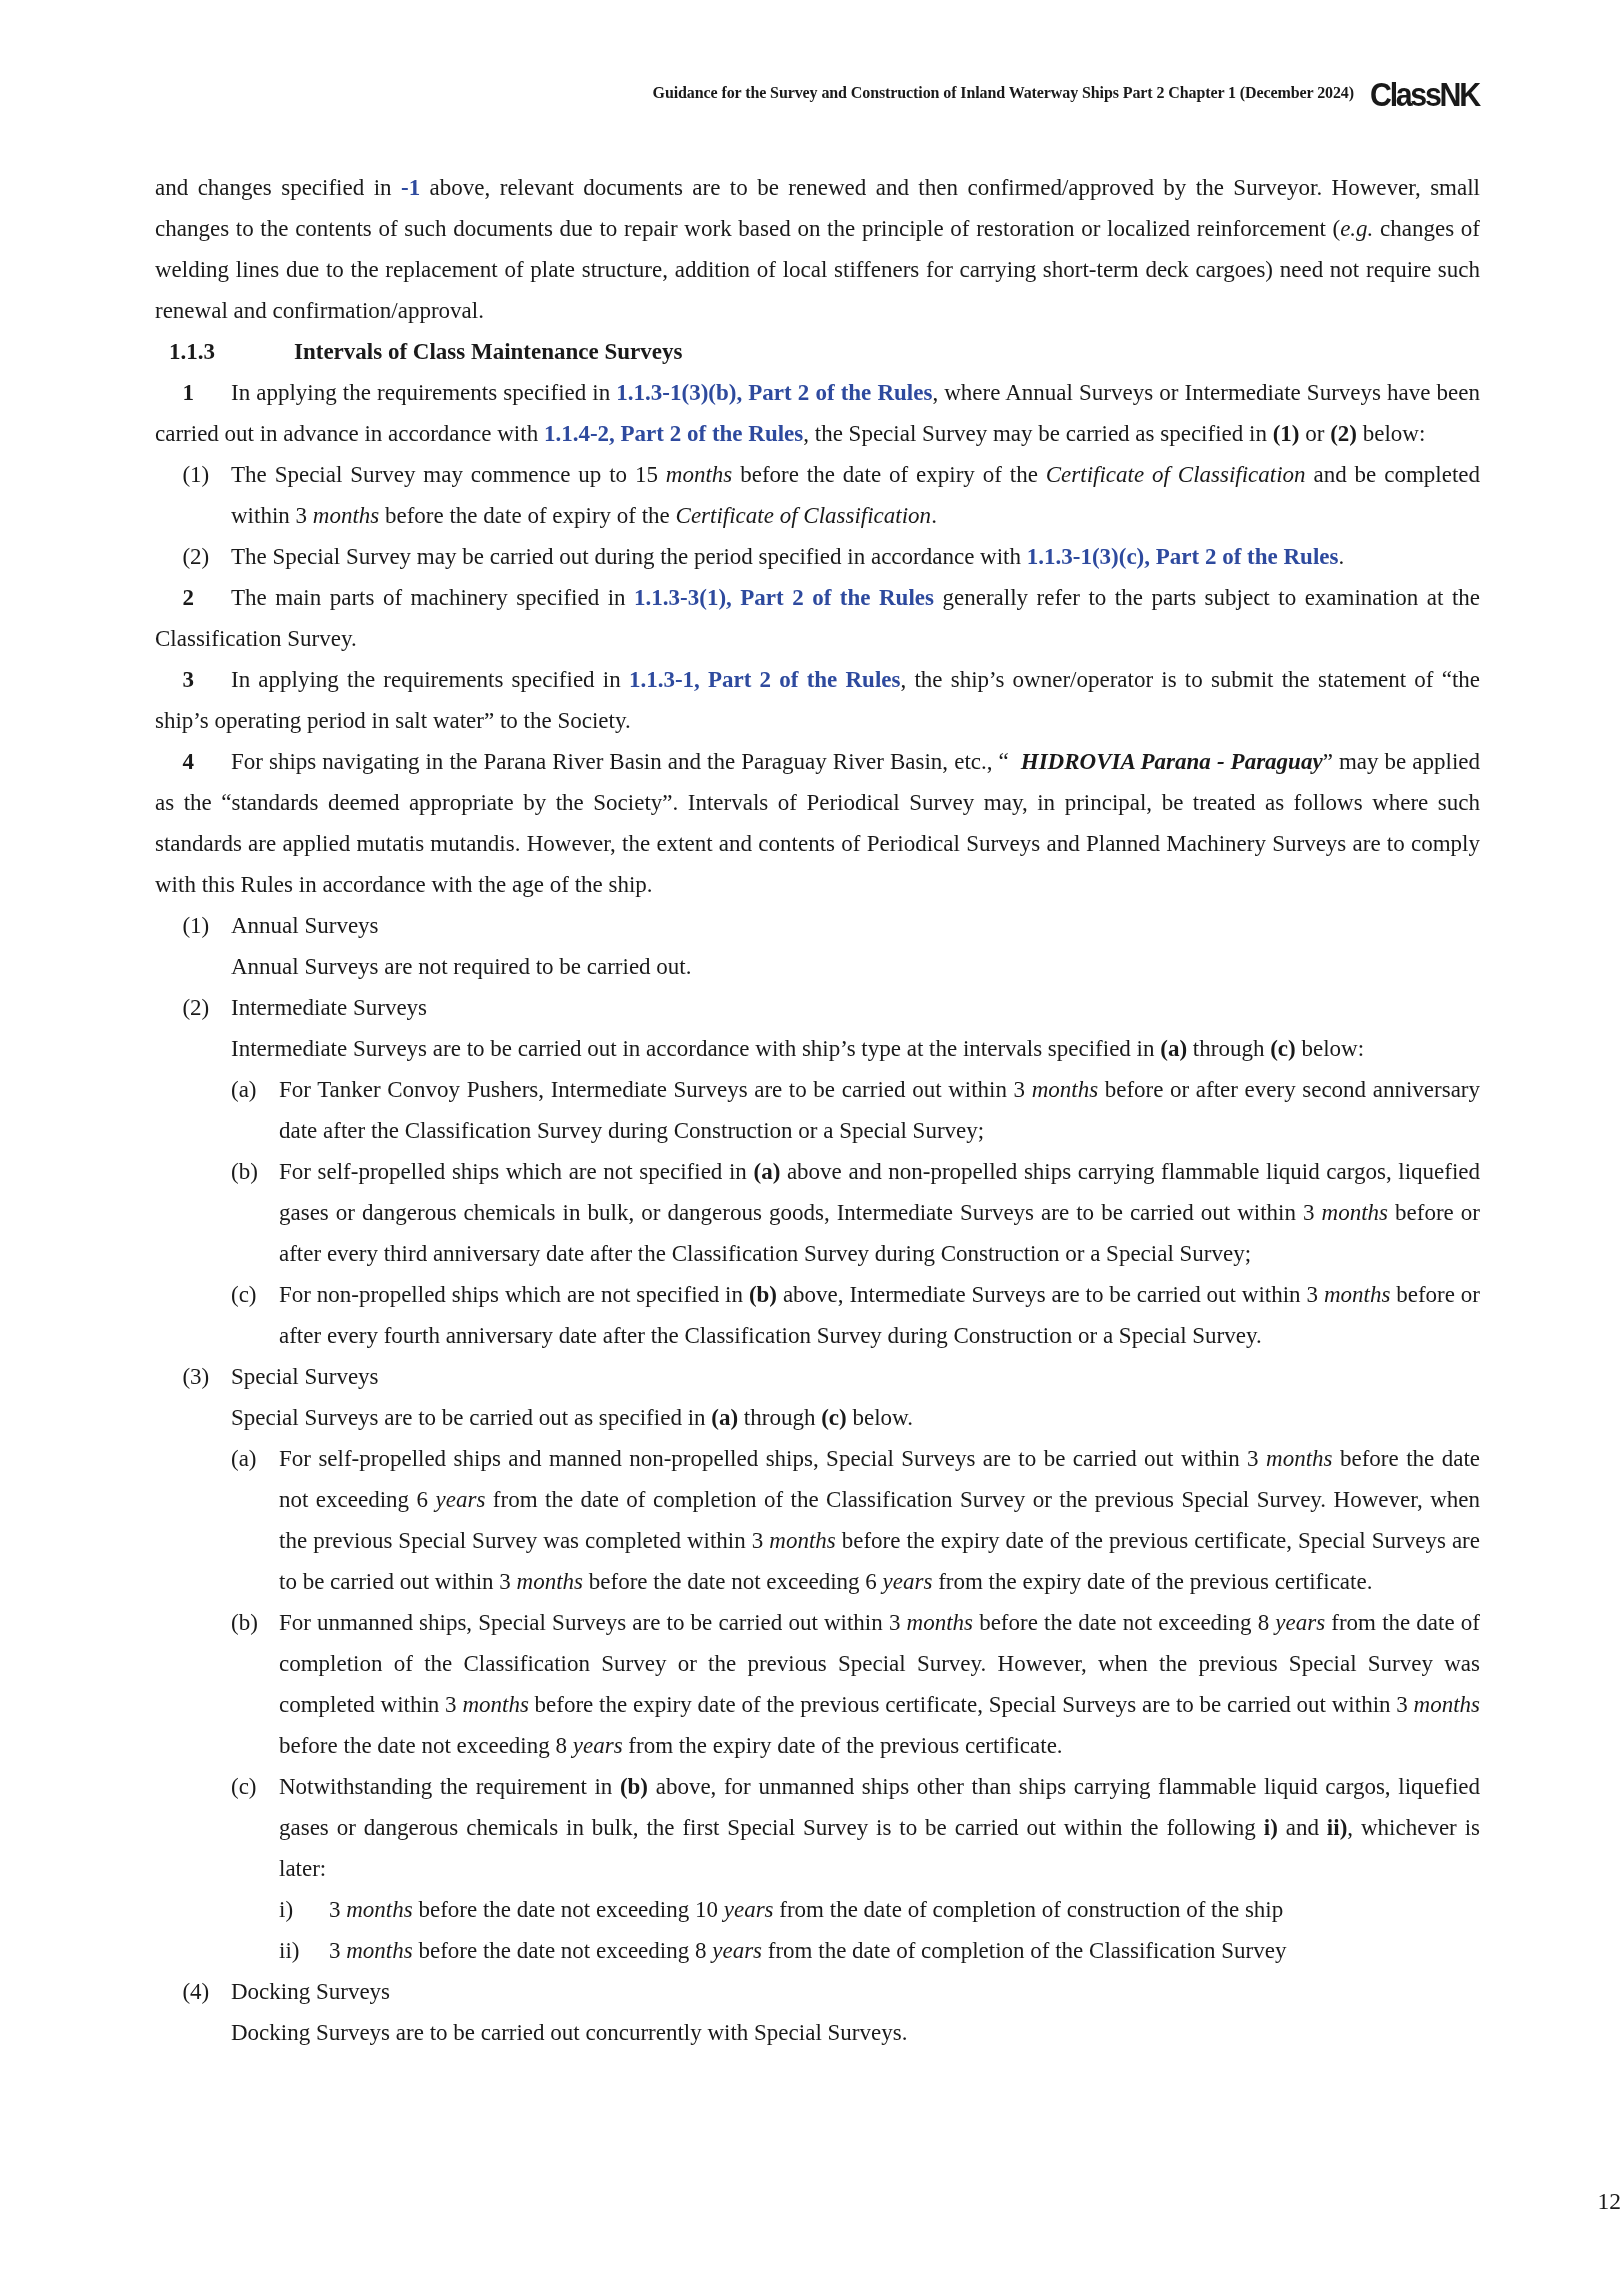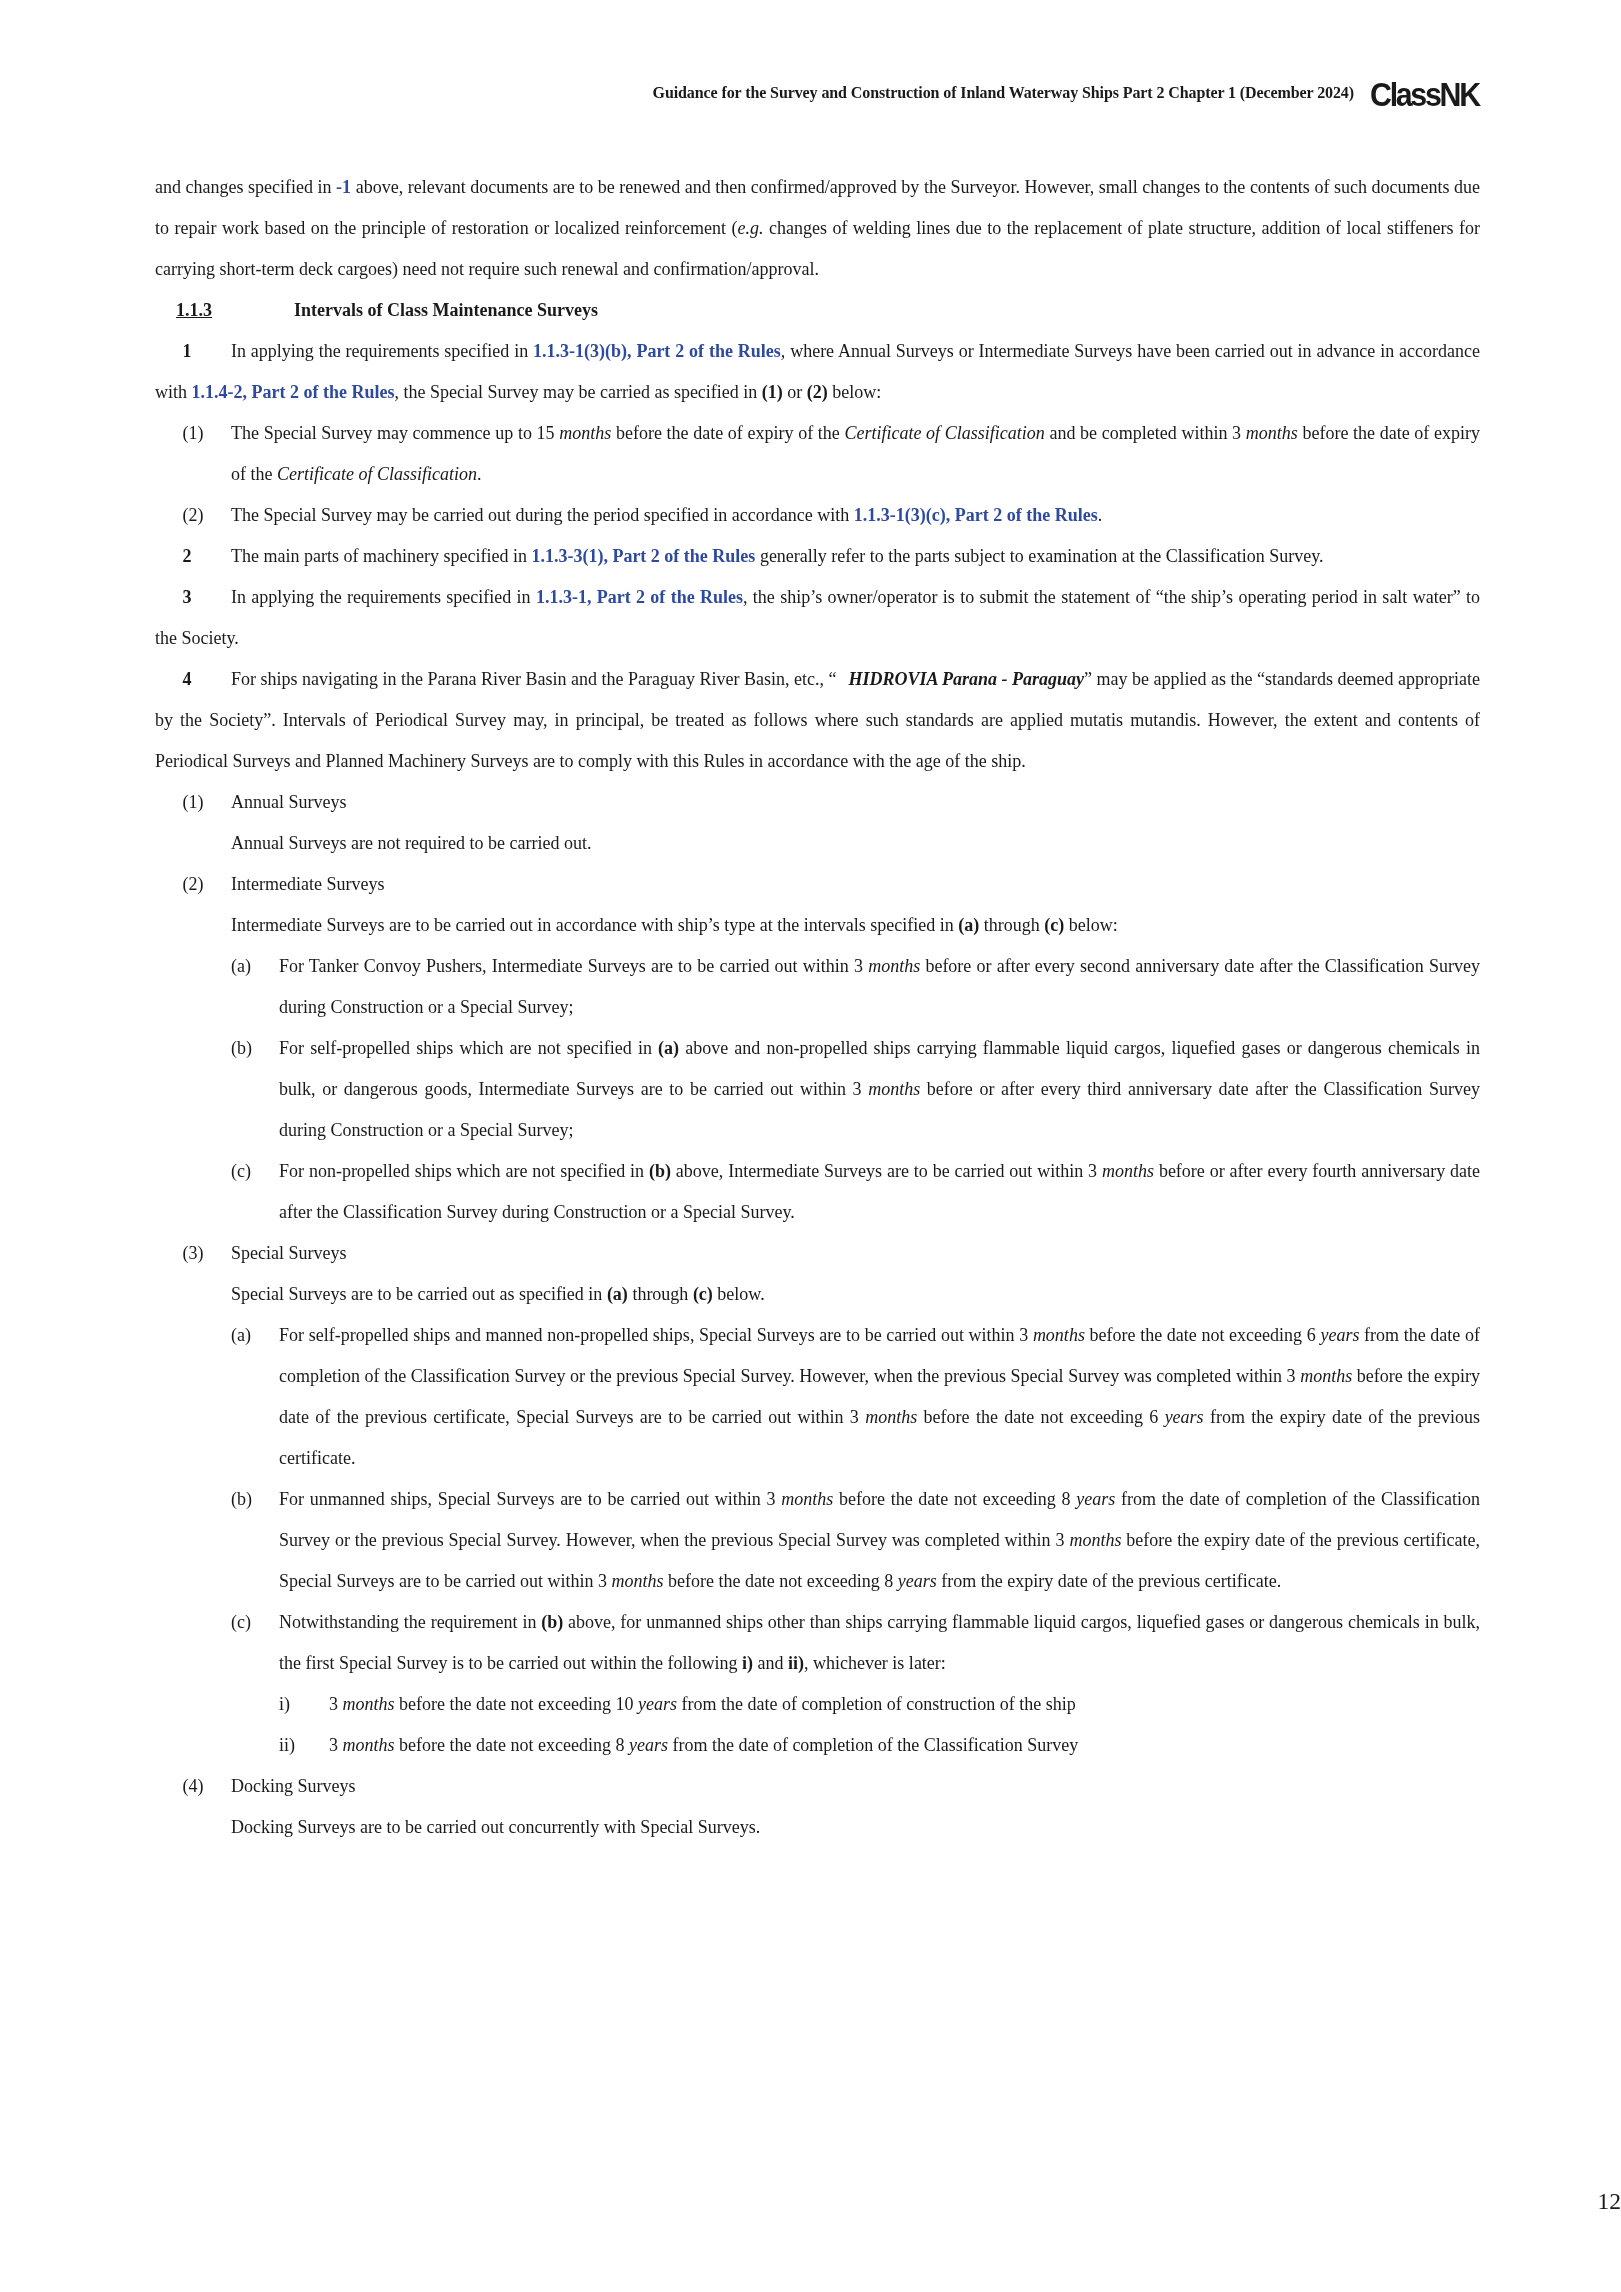"and changes specified in -1" .content { font-size: 18px -> 23px }
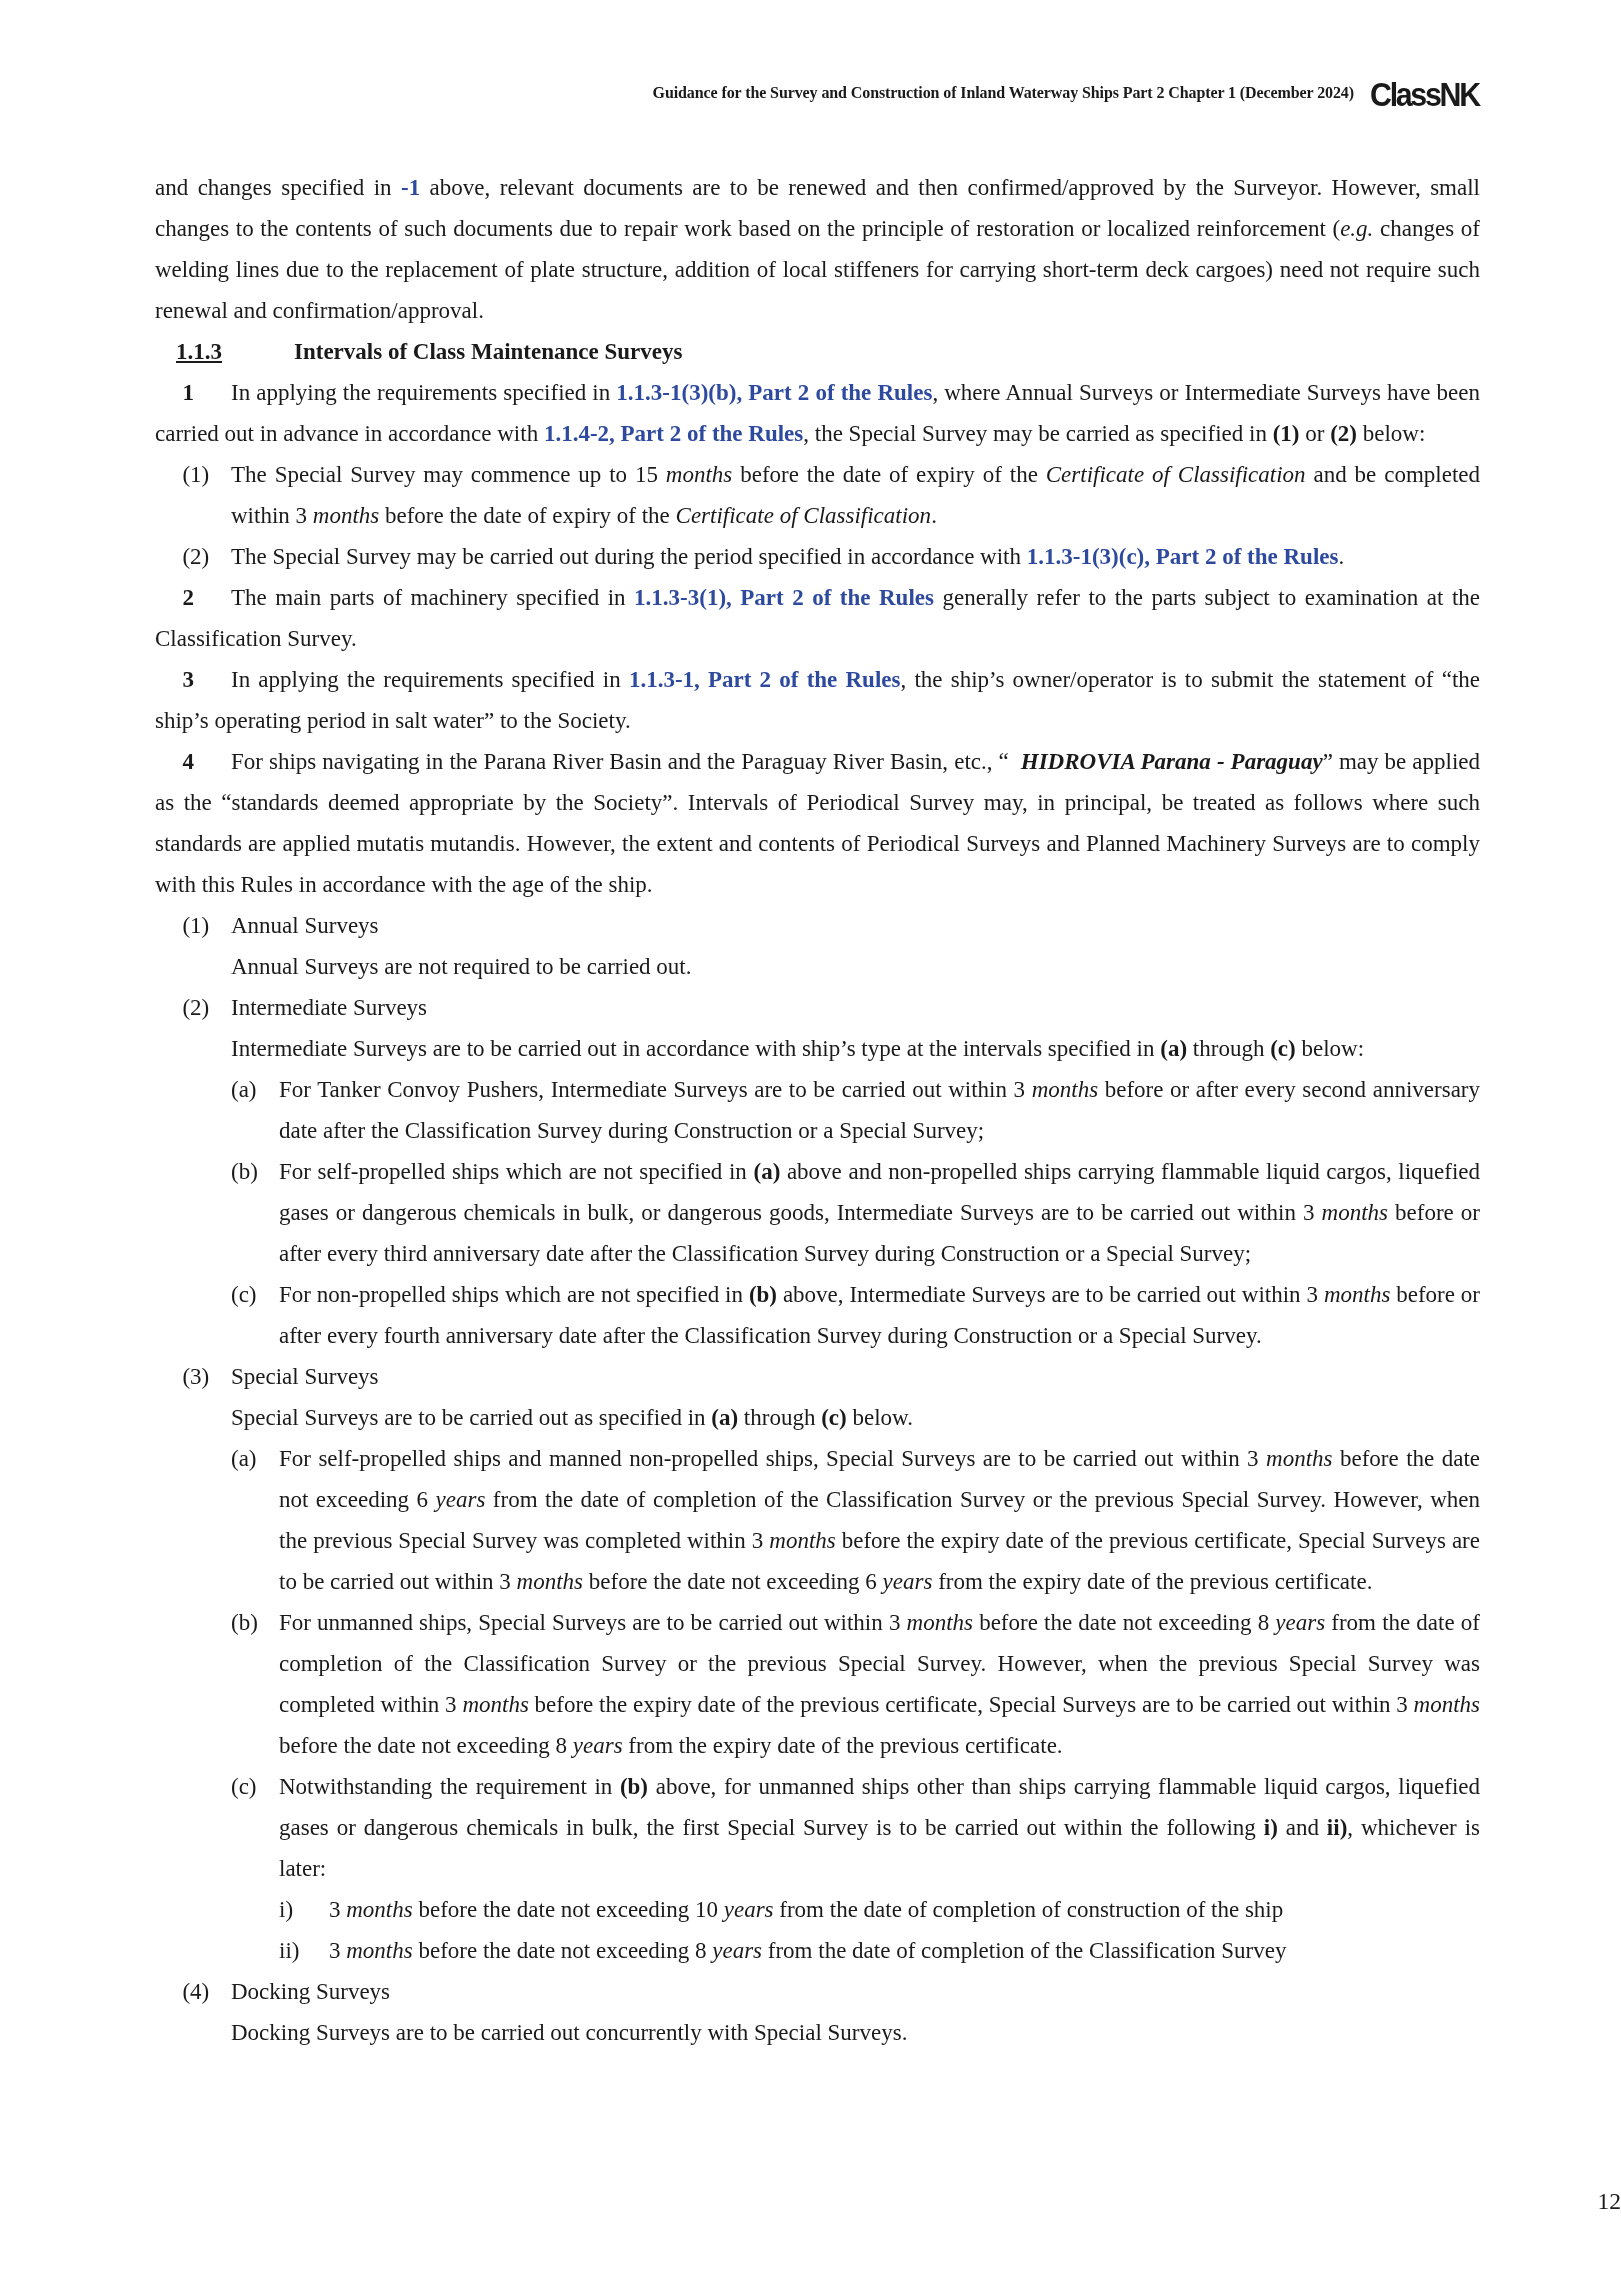"1.1.3" .heading .h-num { left: 21px -> 14px; text-decoration: underline -> none }
